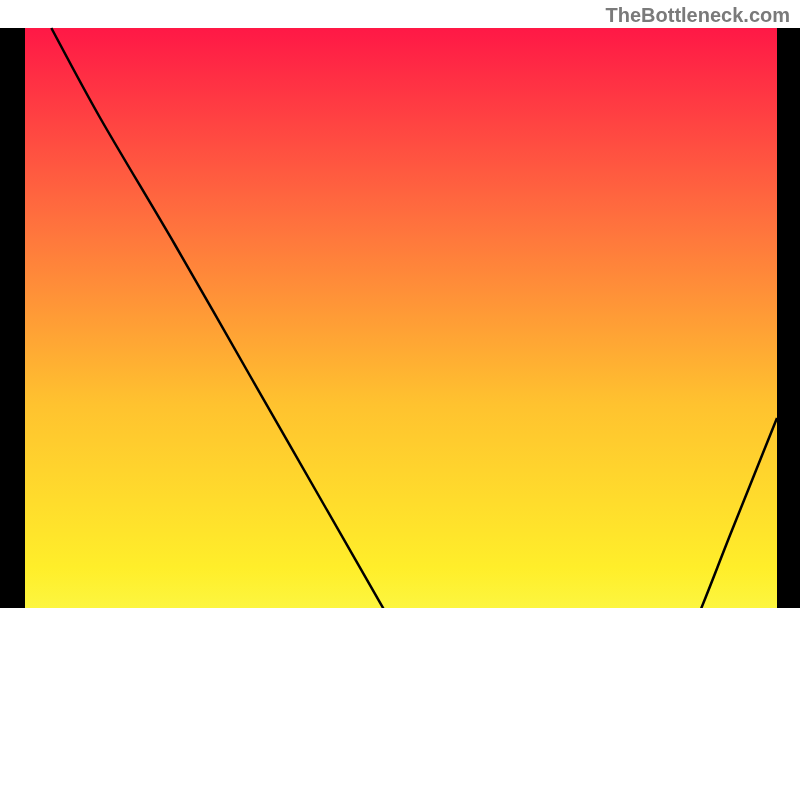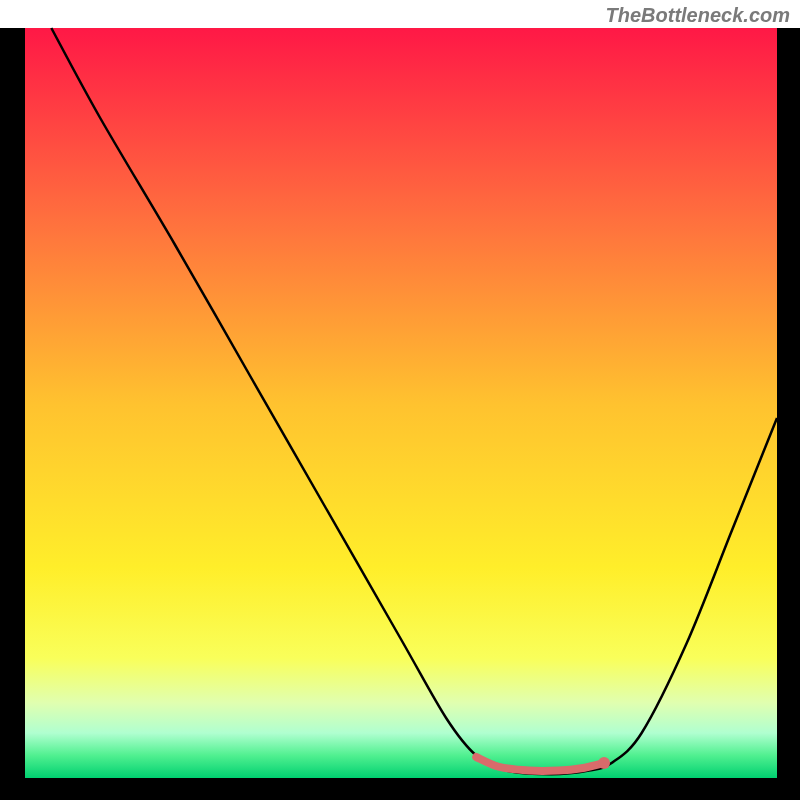"TheBottleneck.com" .chart-container { font-style: italic -> none; height: 800px -> 608px }
